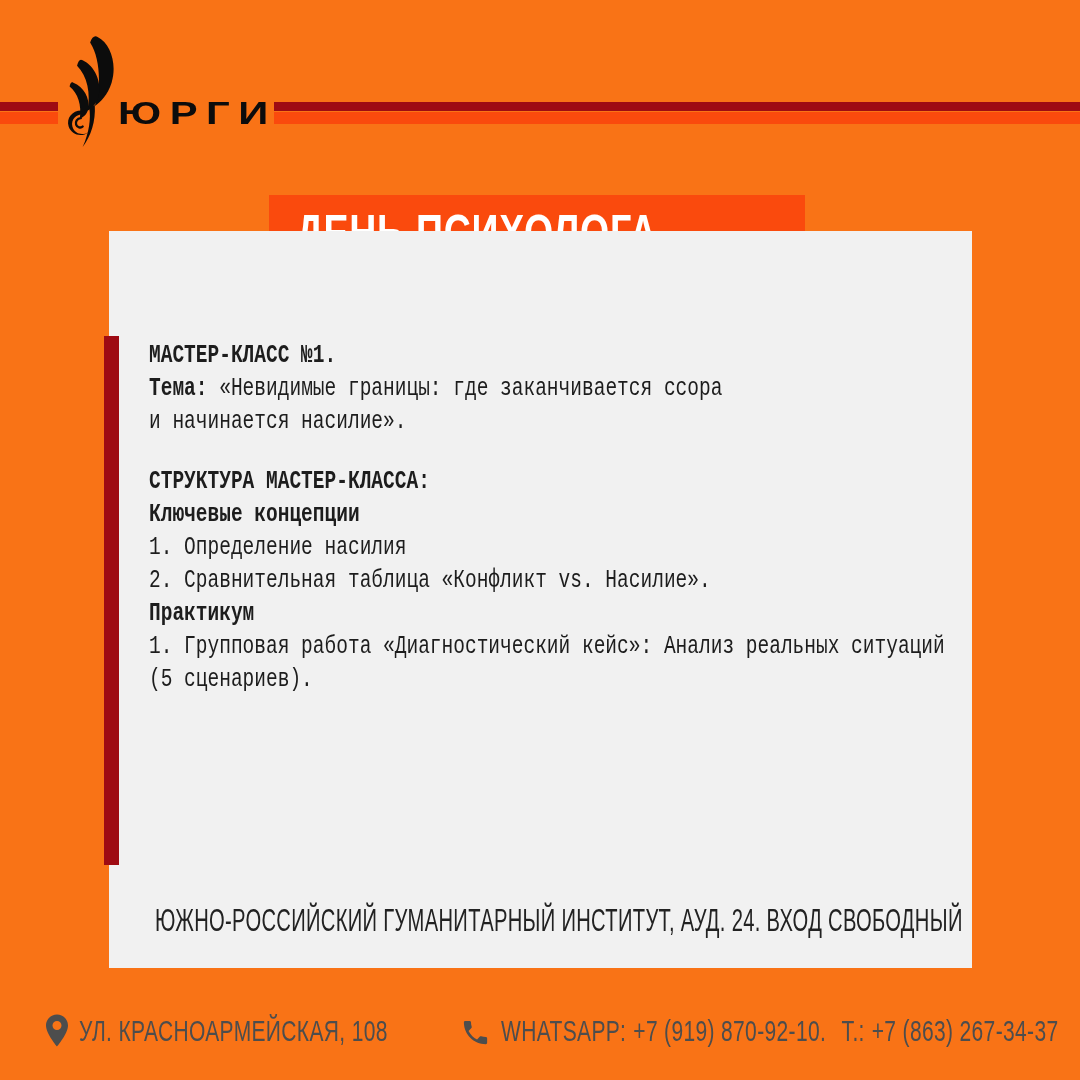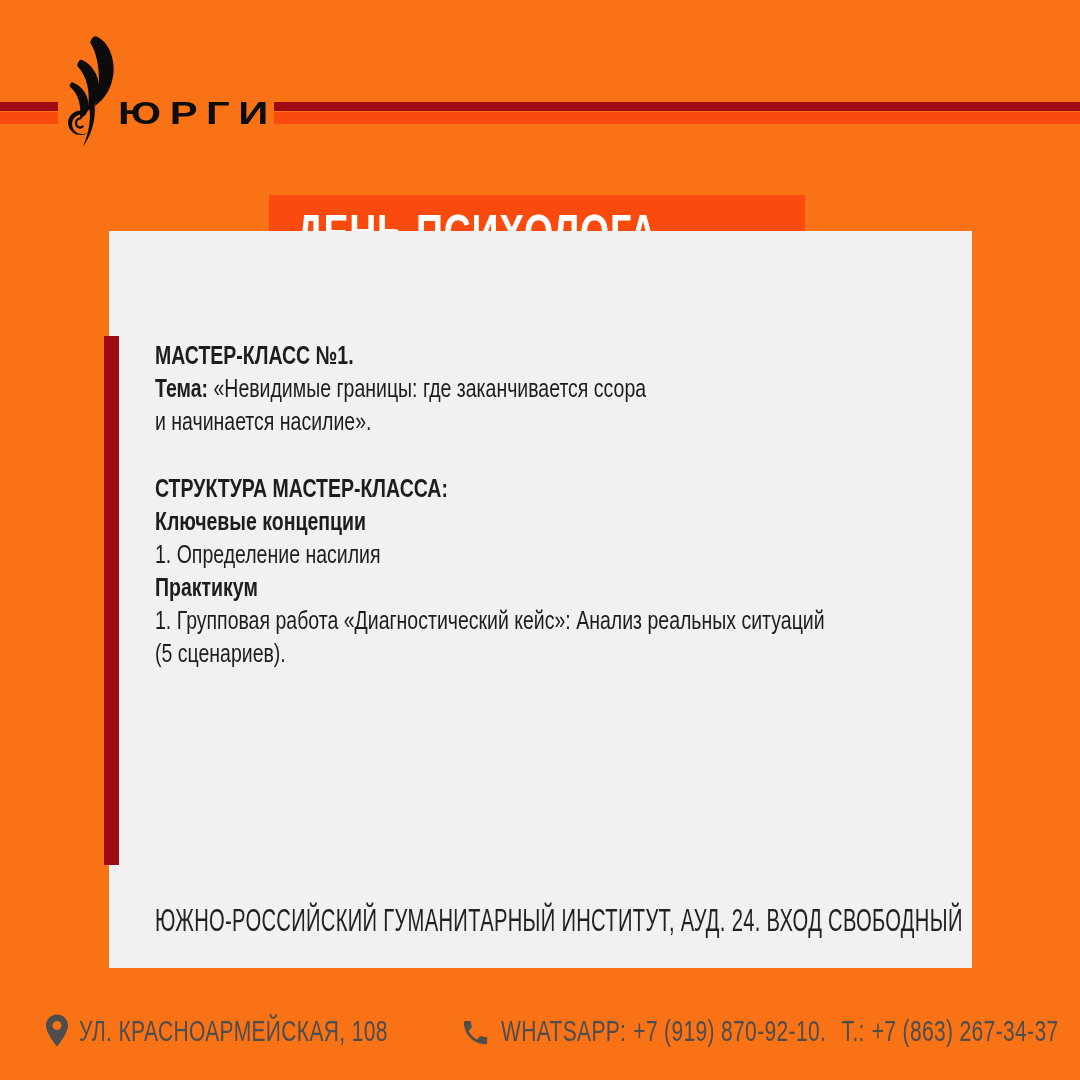"МАСТЕР-КЛАСС №1." .body-text { font-family: none -> Liberation Mono, monospace; left: 155px -> 149px }
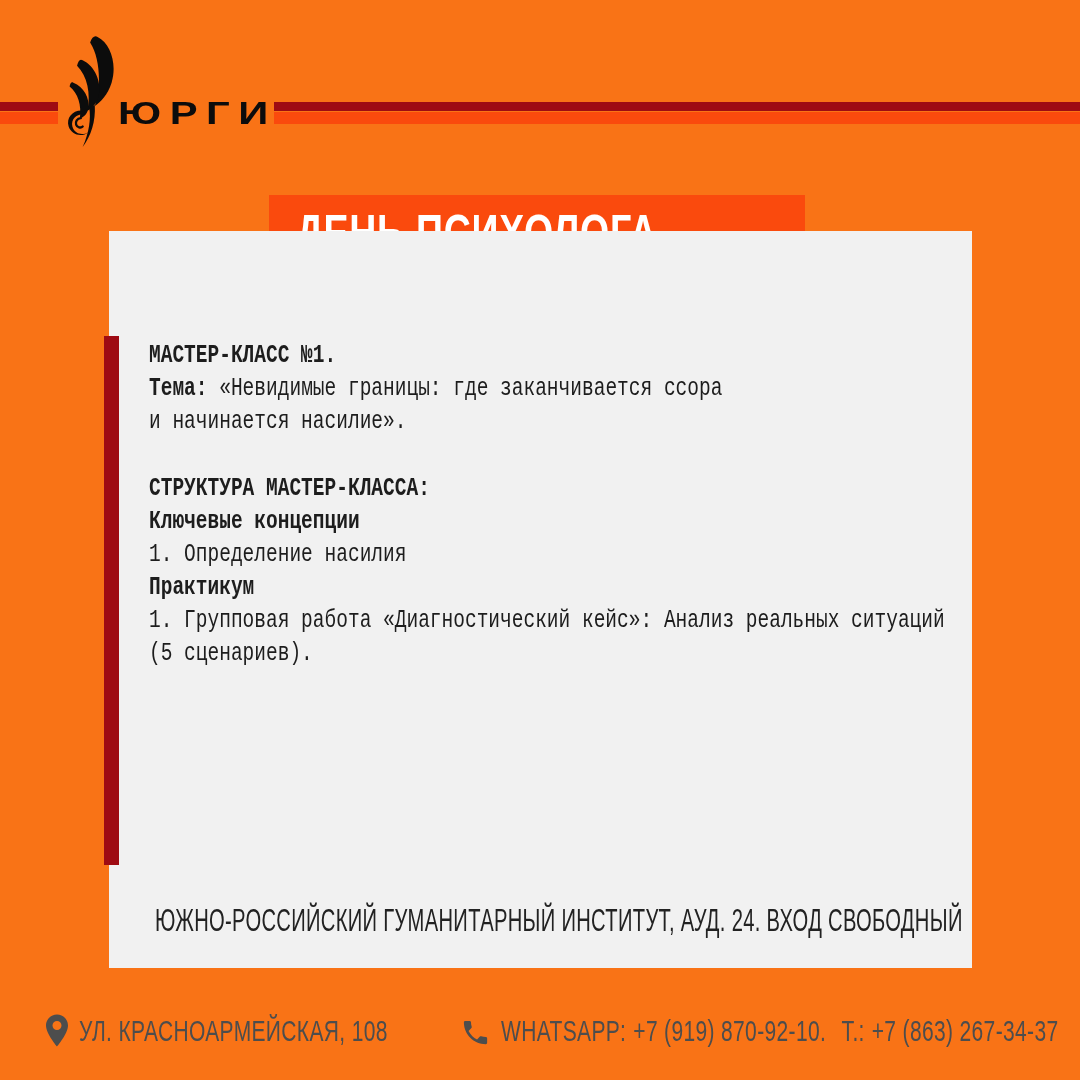"СТРУКТУРА МАСТЕР-КЛАССА:" .body-text .section + .section { margin-top: 34px -> 27px }
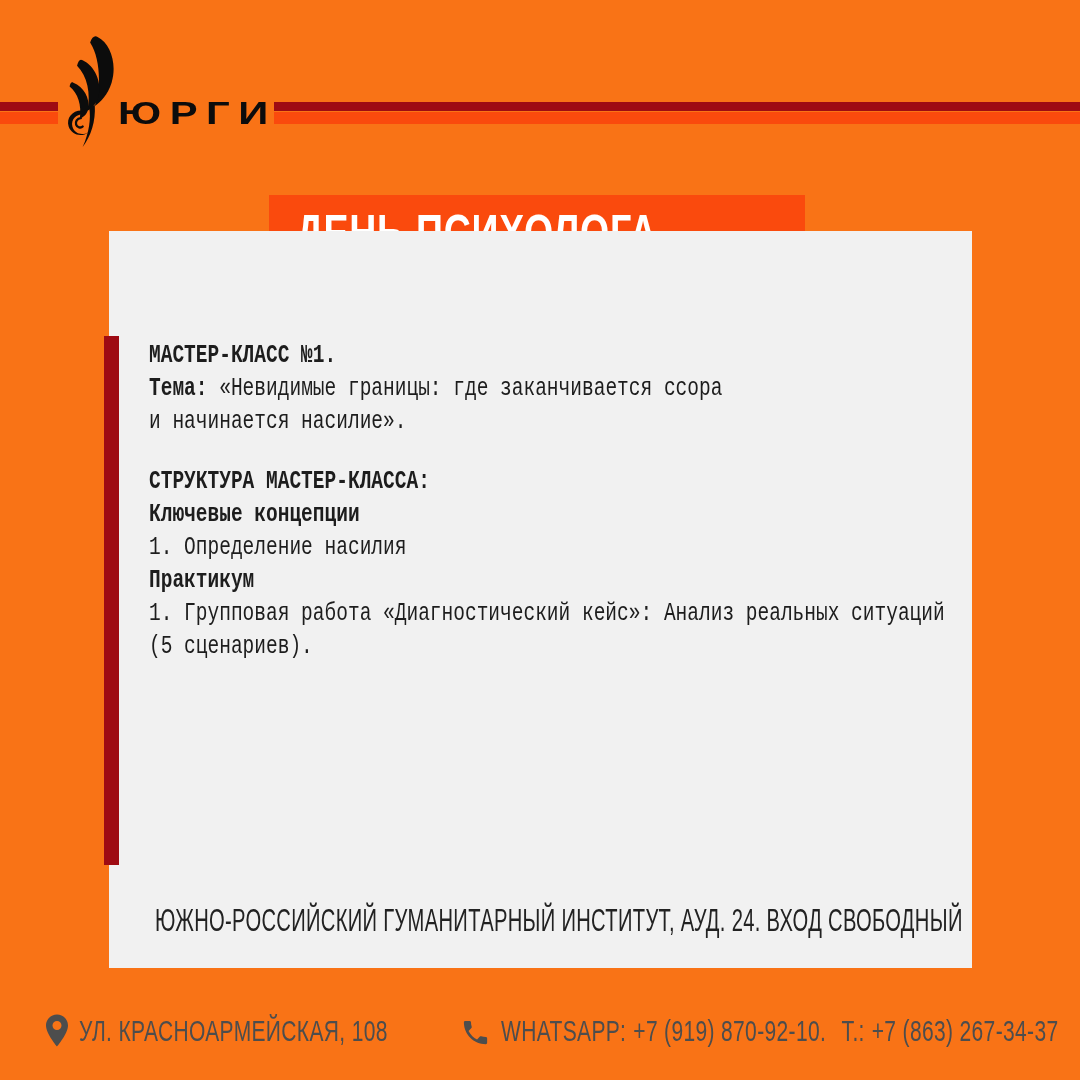"2. Сравнительная таблица «Конфликт vs." div.line { html: none -> <div><span>2. Сравнительная таблица «Конфликт vs. Насилие».</span></div> }
